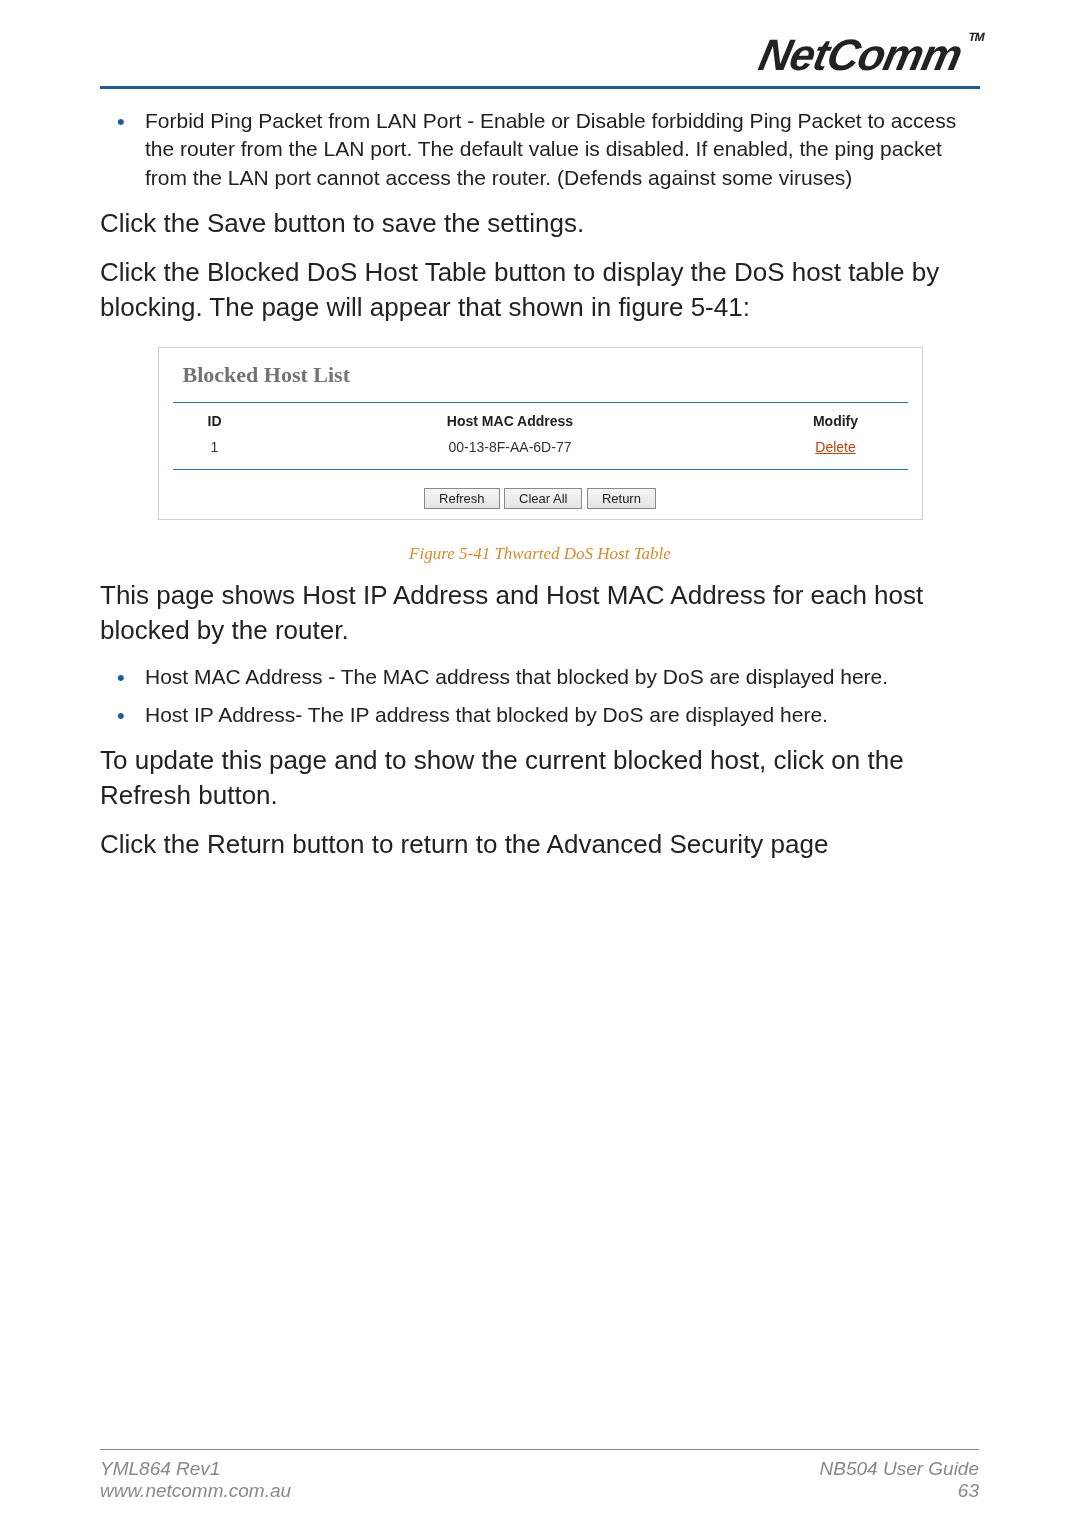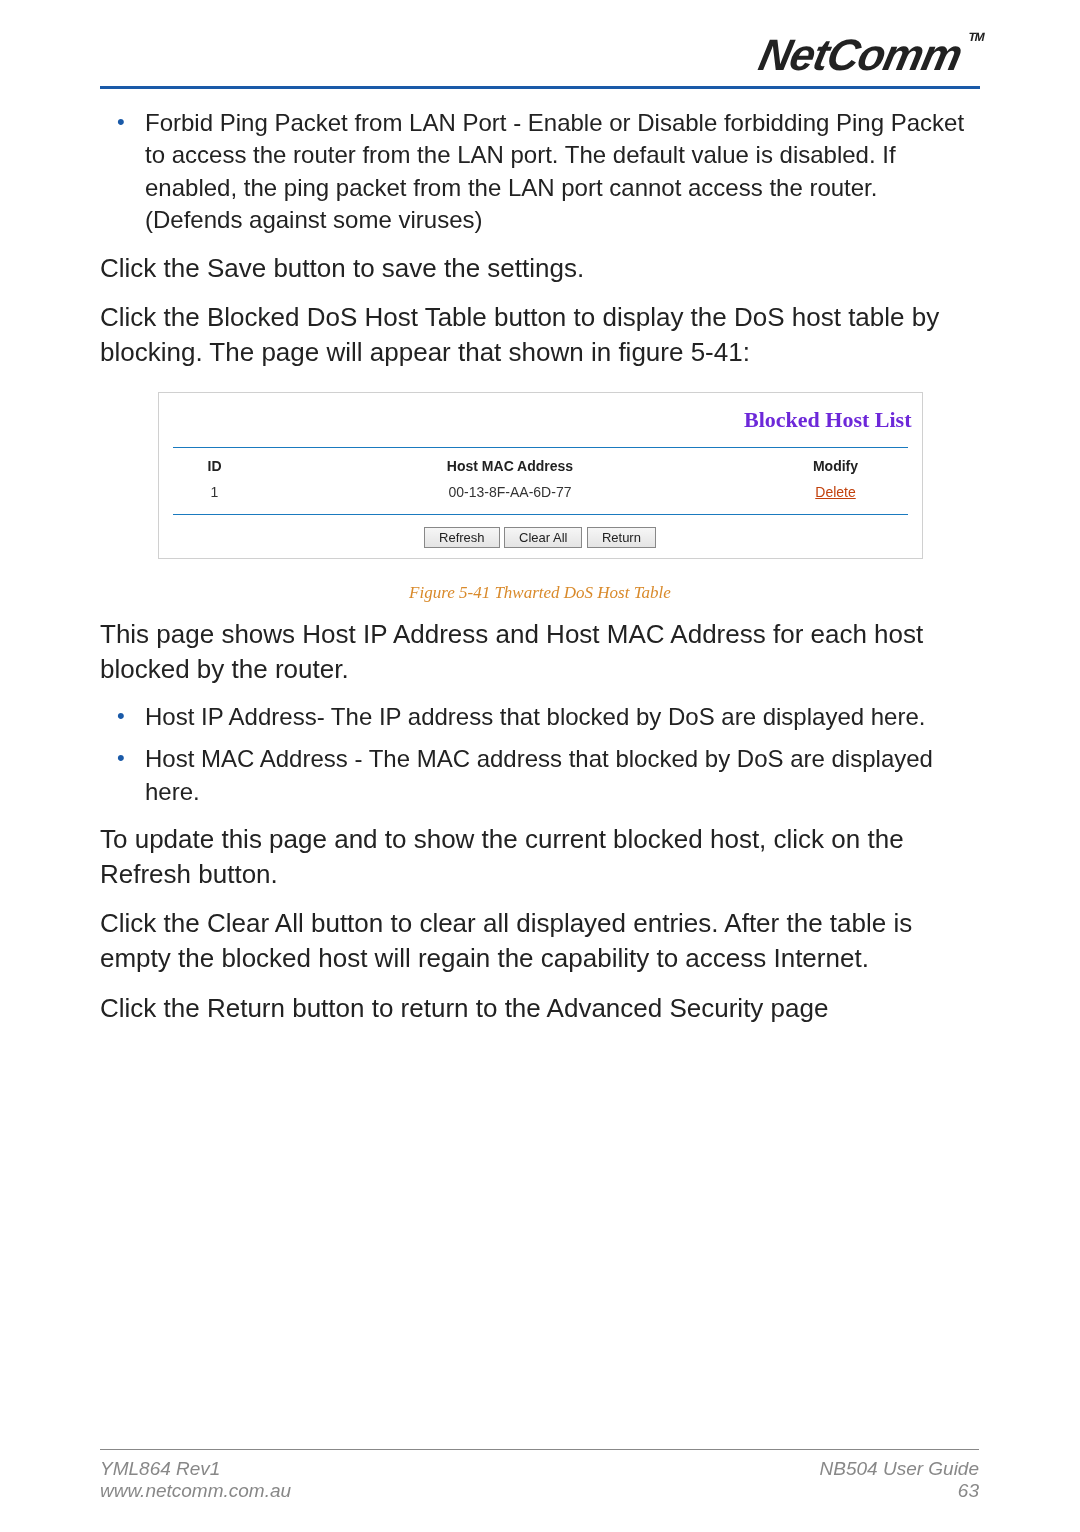"Forbid Ping Packet from LAN" ul.main-bullets > li { font-size: 24px -> 21px }
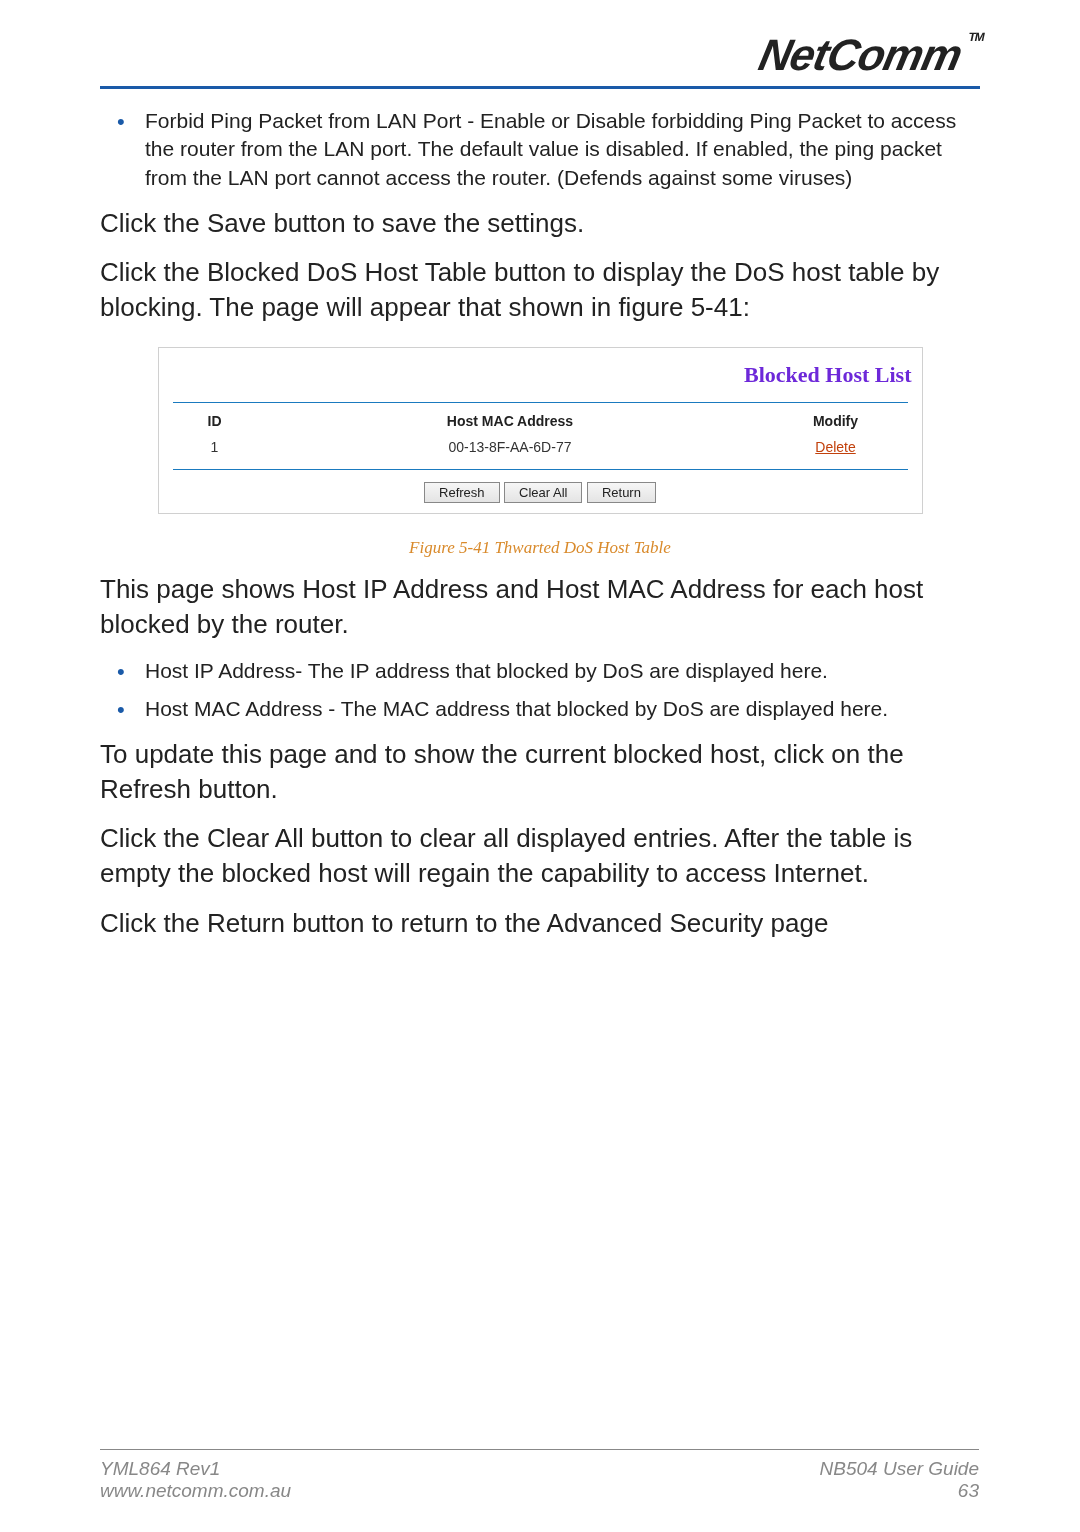"Blocked Host List" .fig-title { color: #6d28d9 -> #737373; text-align: right -> none }
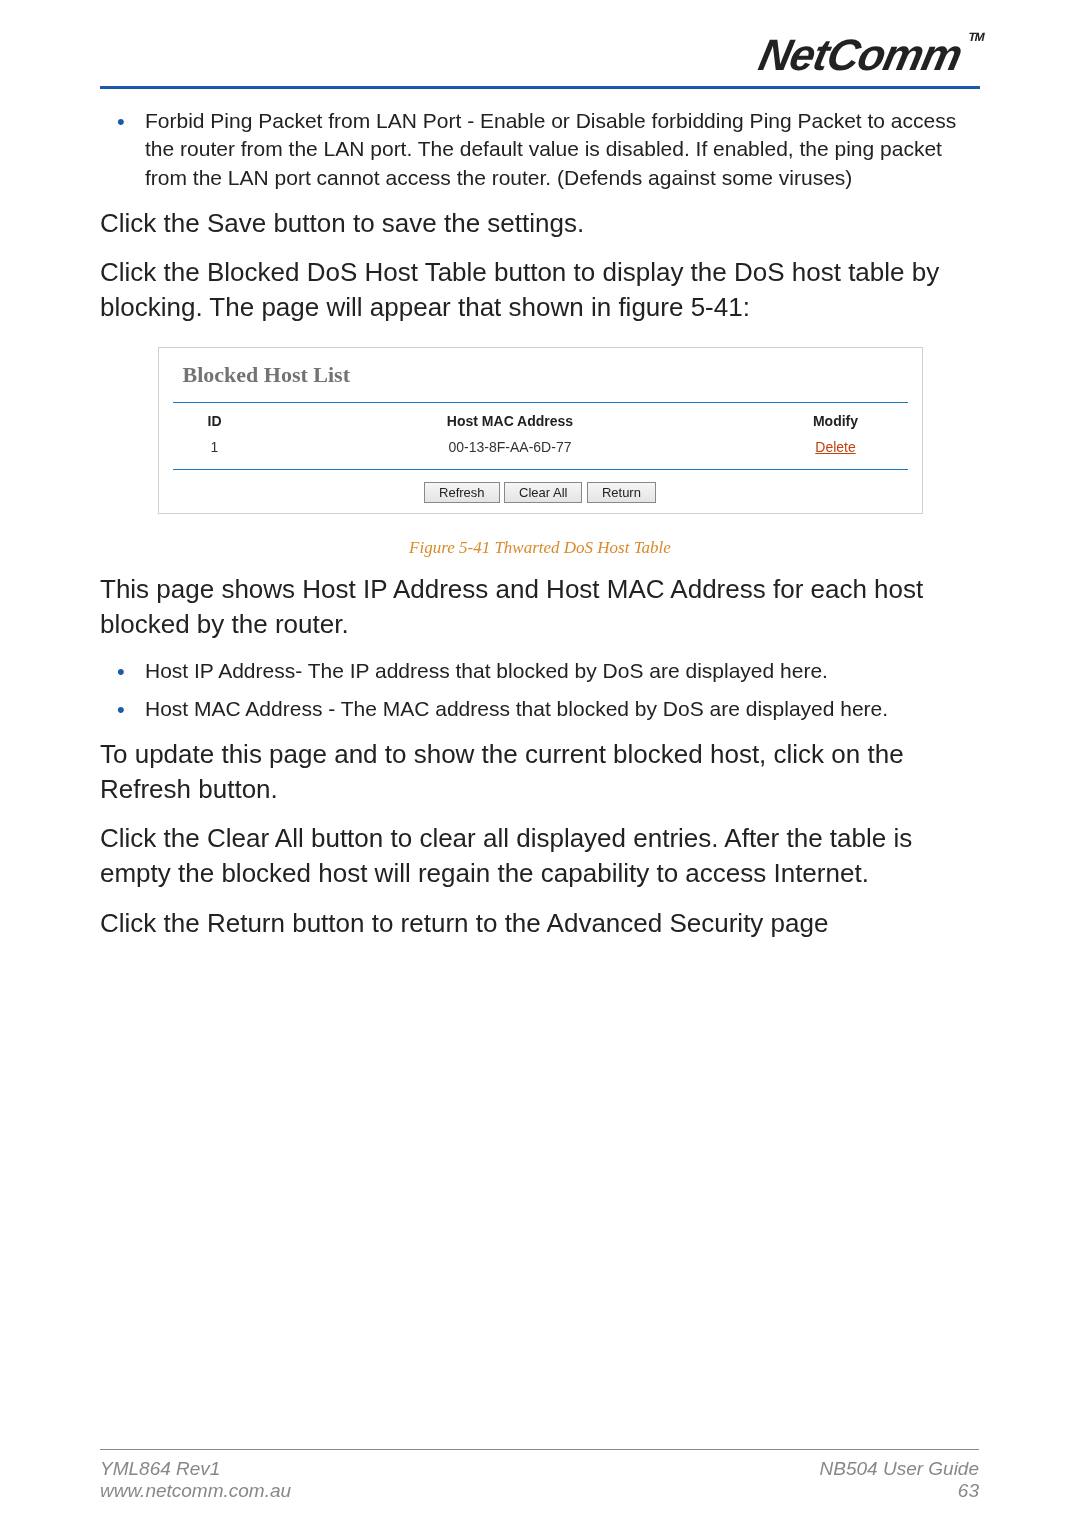"Refresh Clear All Return" .fig-buttons { margin-top: 12px -> 18px }
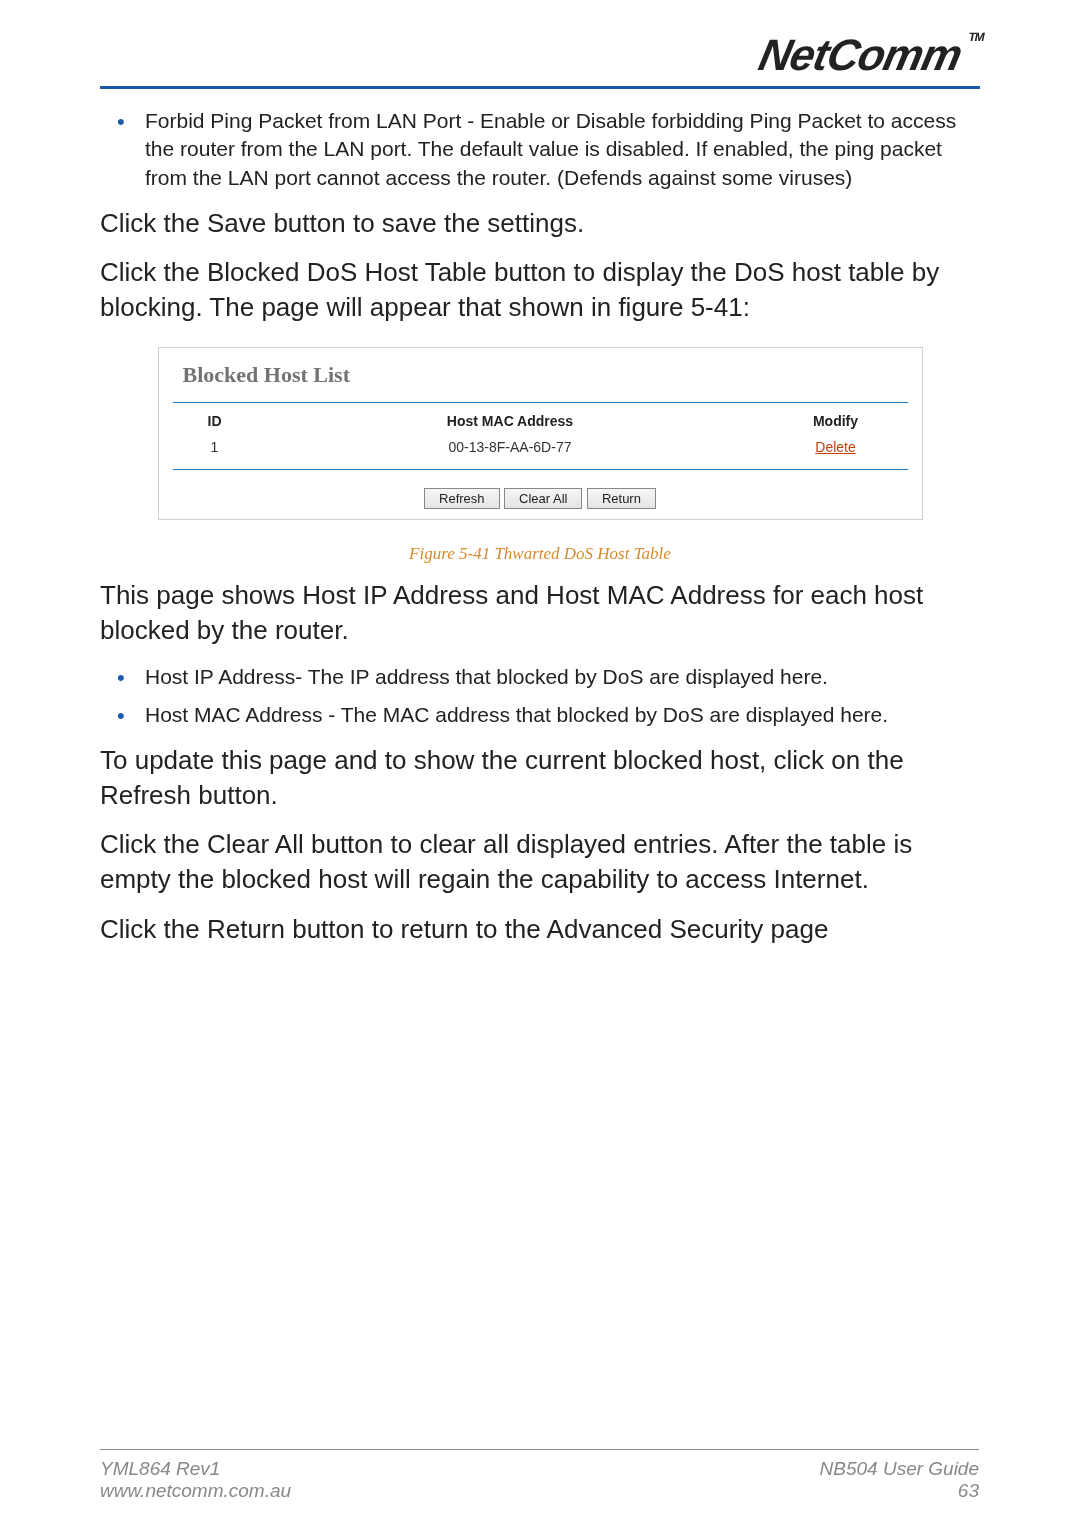"Host IP Address- The IP" li { order: before "Host MAC Address - The" -> after "Host MAC Address - The" }
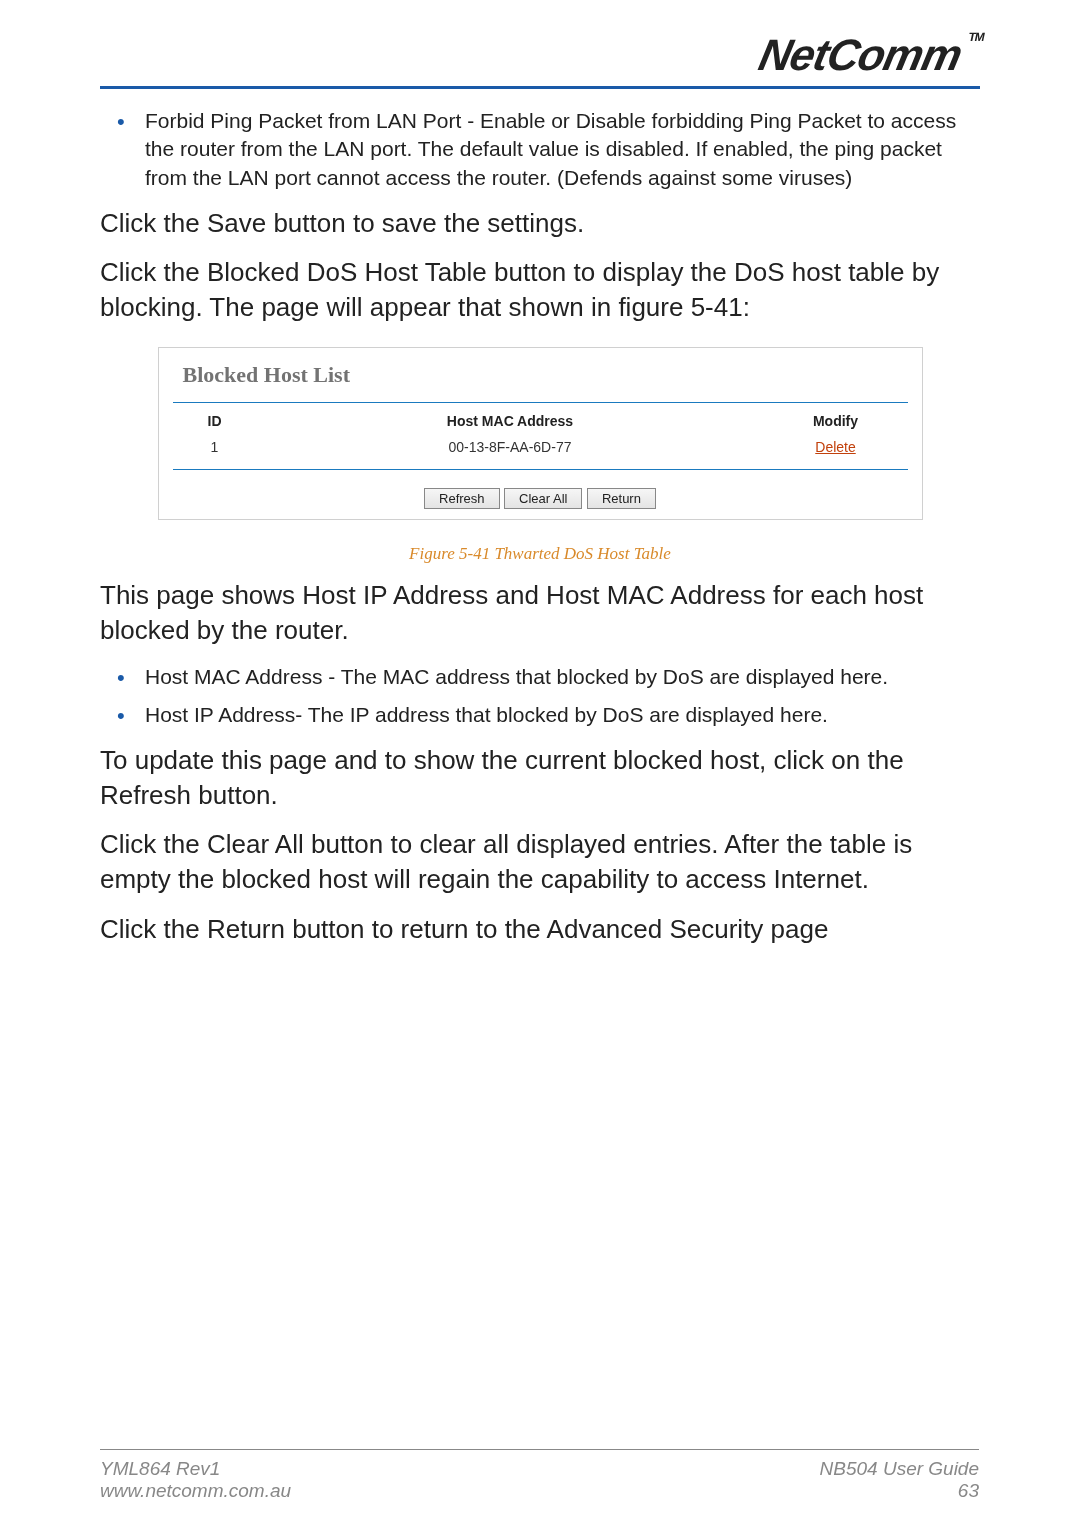"Click the Clear All button" p.body { html: <p>Click the Clear All button to clear all displayed entries. After the table is empty the blocked host will regain the capability to access Internet.</p> -> none }
